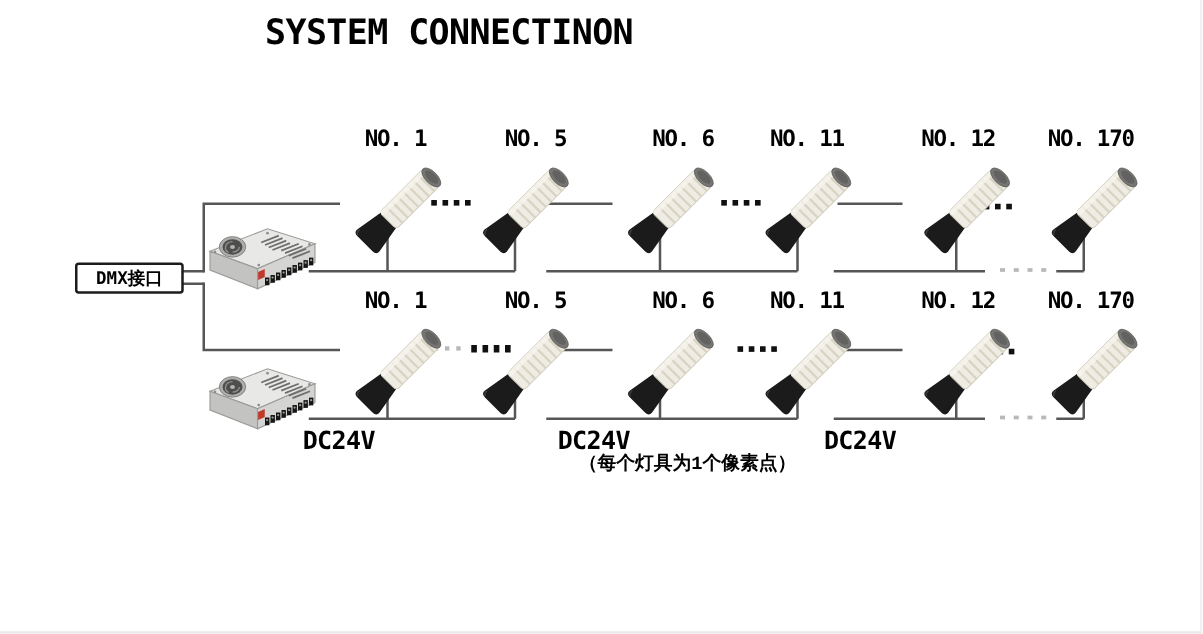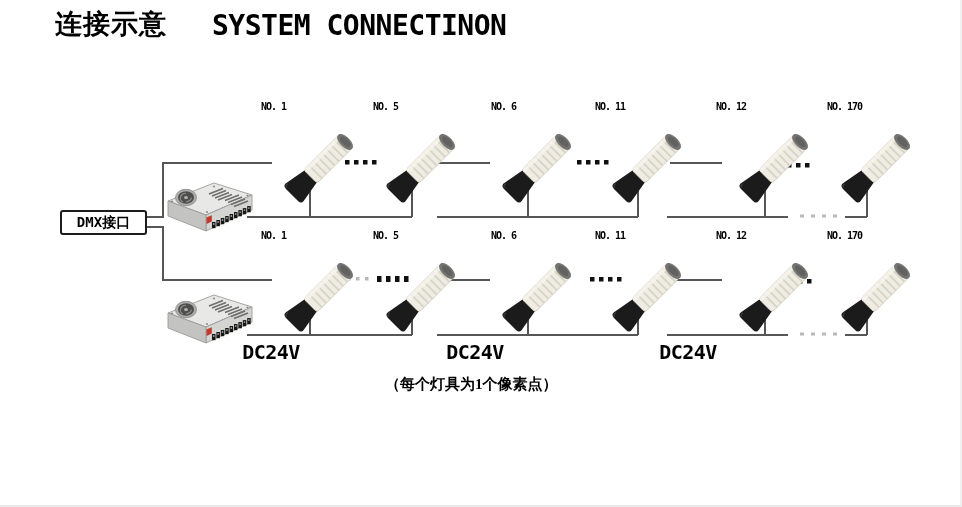"连接示意" div.title-zh { html: <div>连接示意</div> -> none }
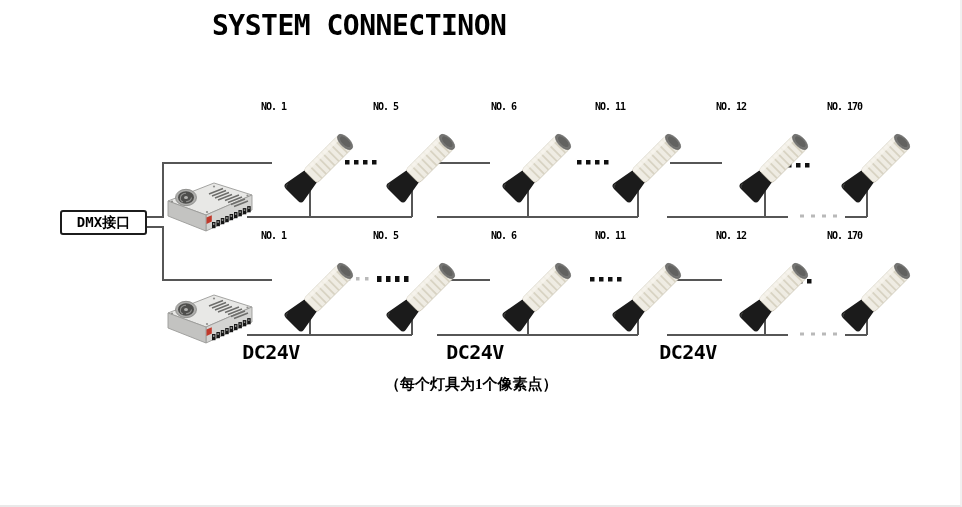"NO. 1" .lamp-label { font-size: 10px -> 18px; text-align: left -> right }
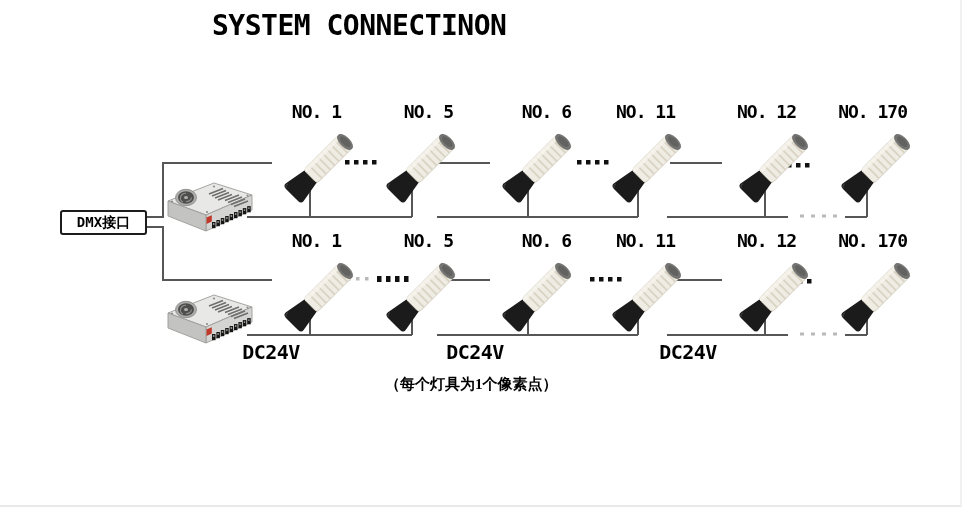"（每个灯具为1个像素点）" .note { font-family: Liberation Serif, serif -> Liberation Mono, monospace; text-align: left -> center; top: 375px -> 361px }
